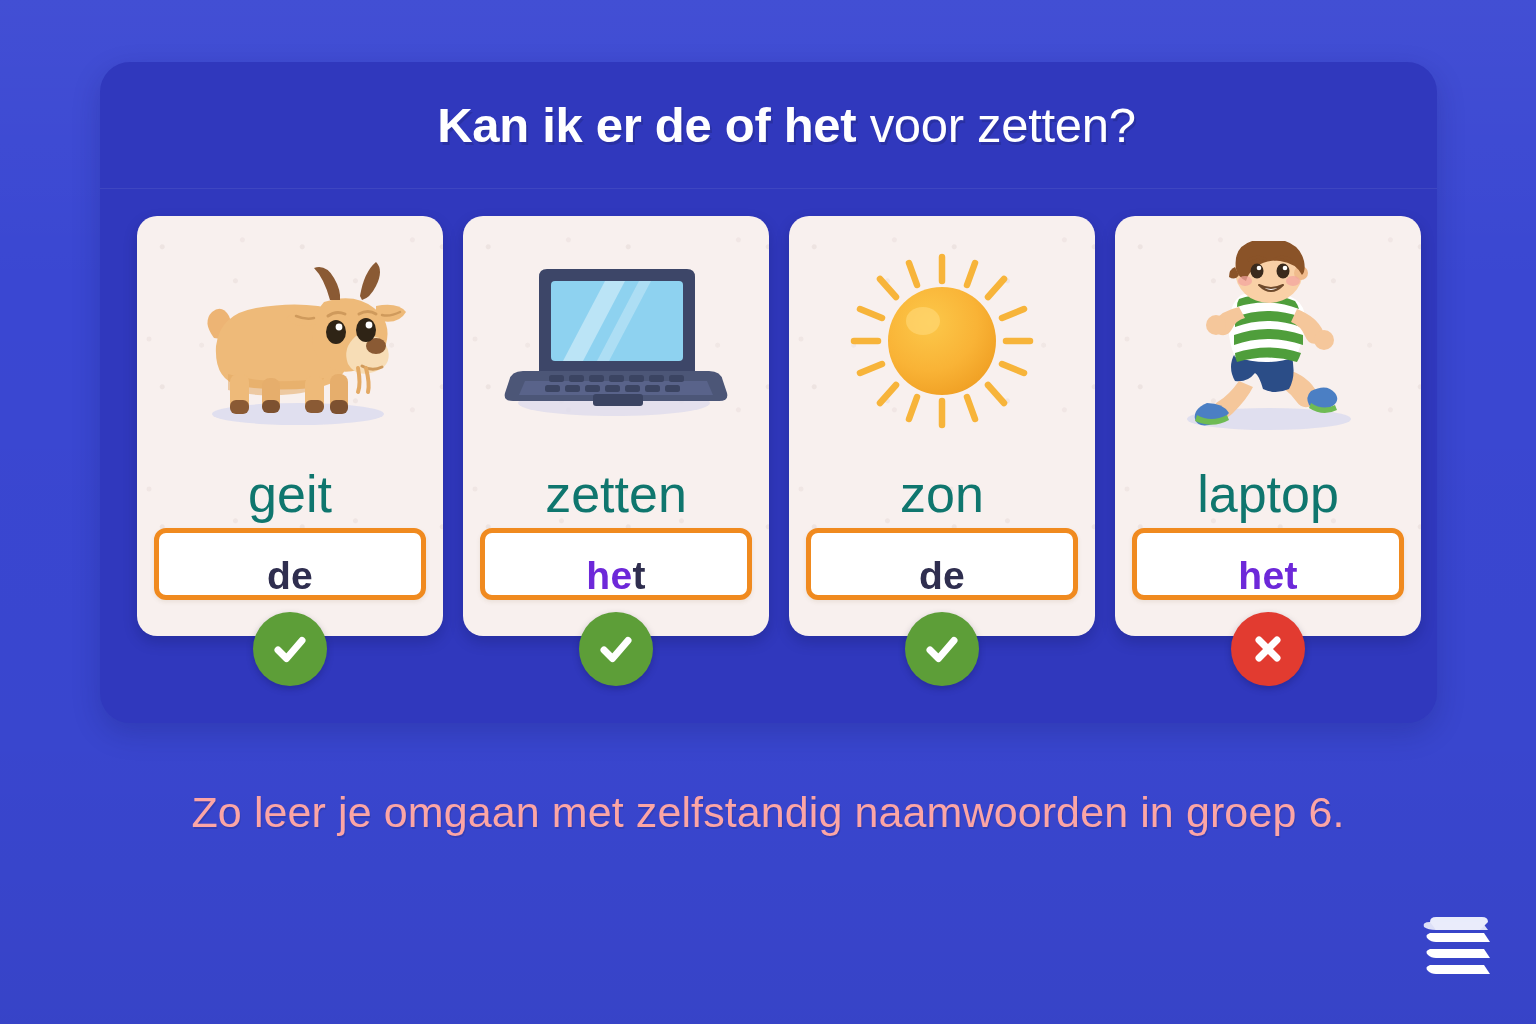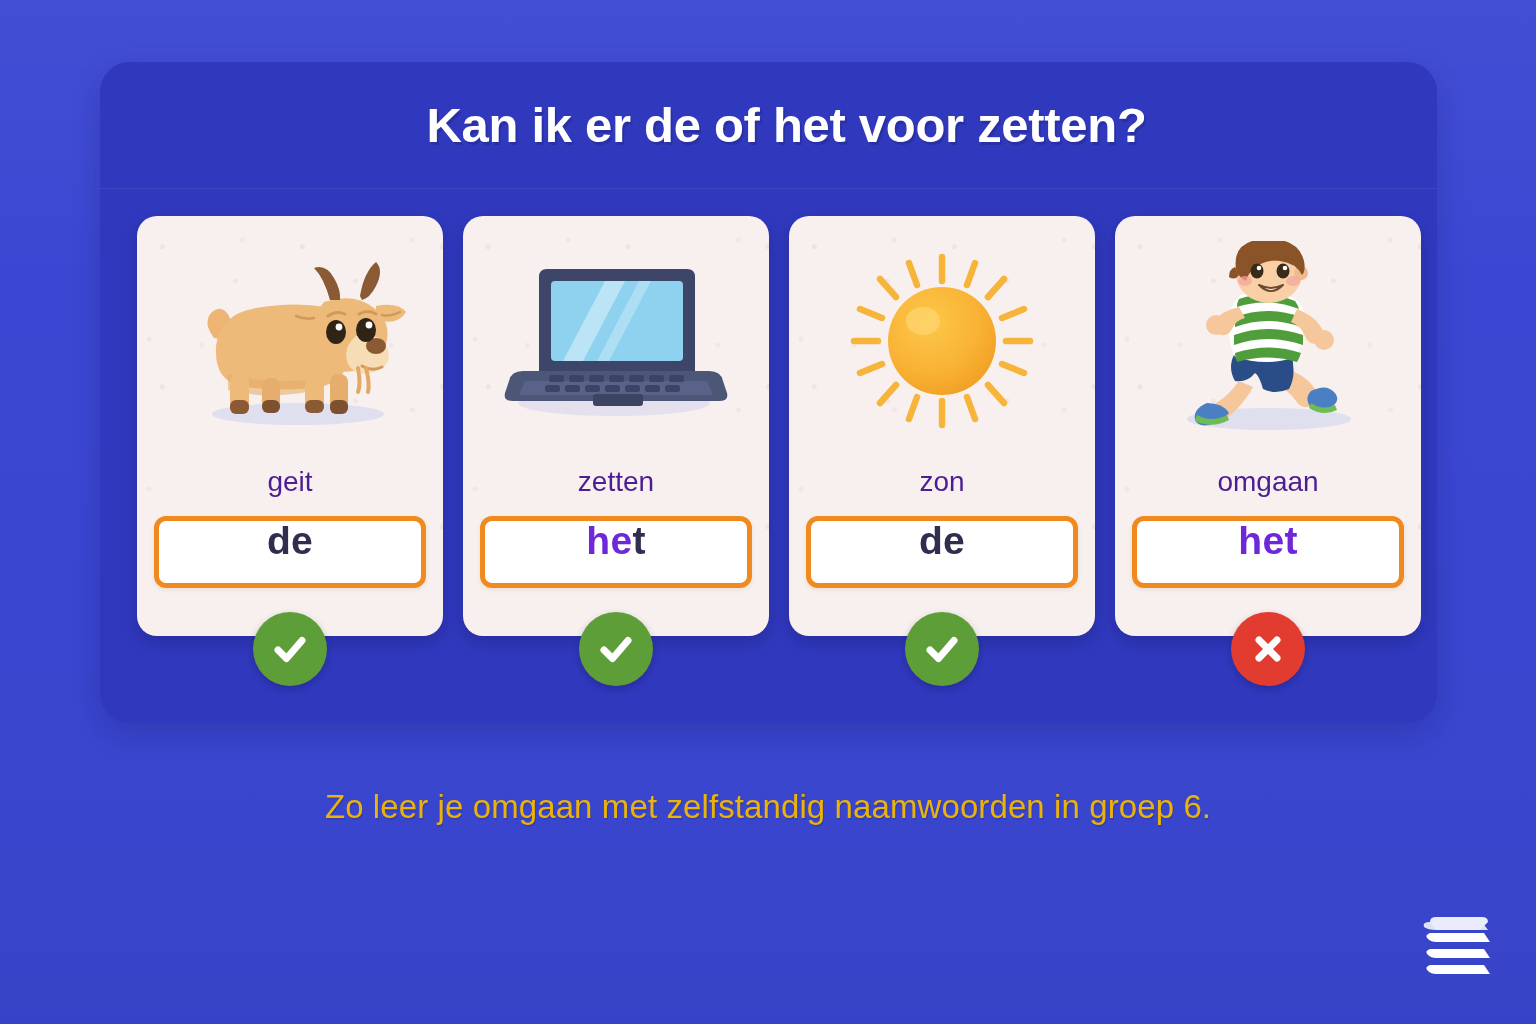"voor zetten?" .title .t-light { font-weight: 700 -> 400 }
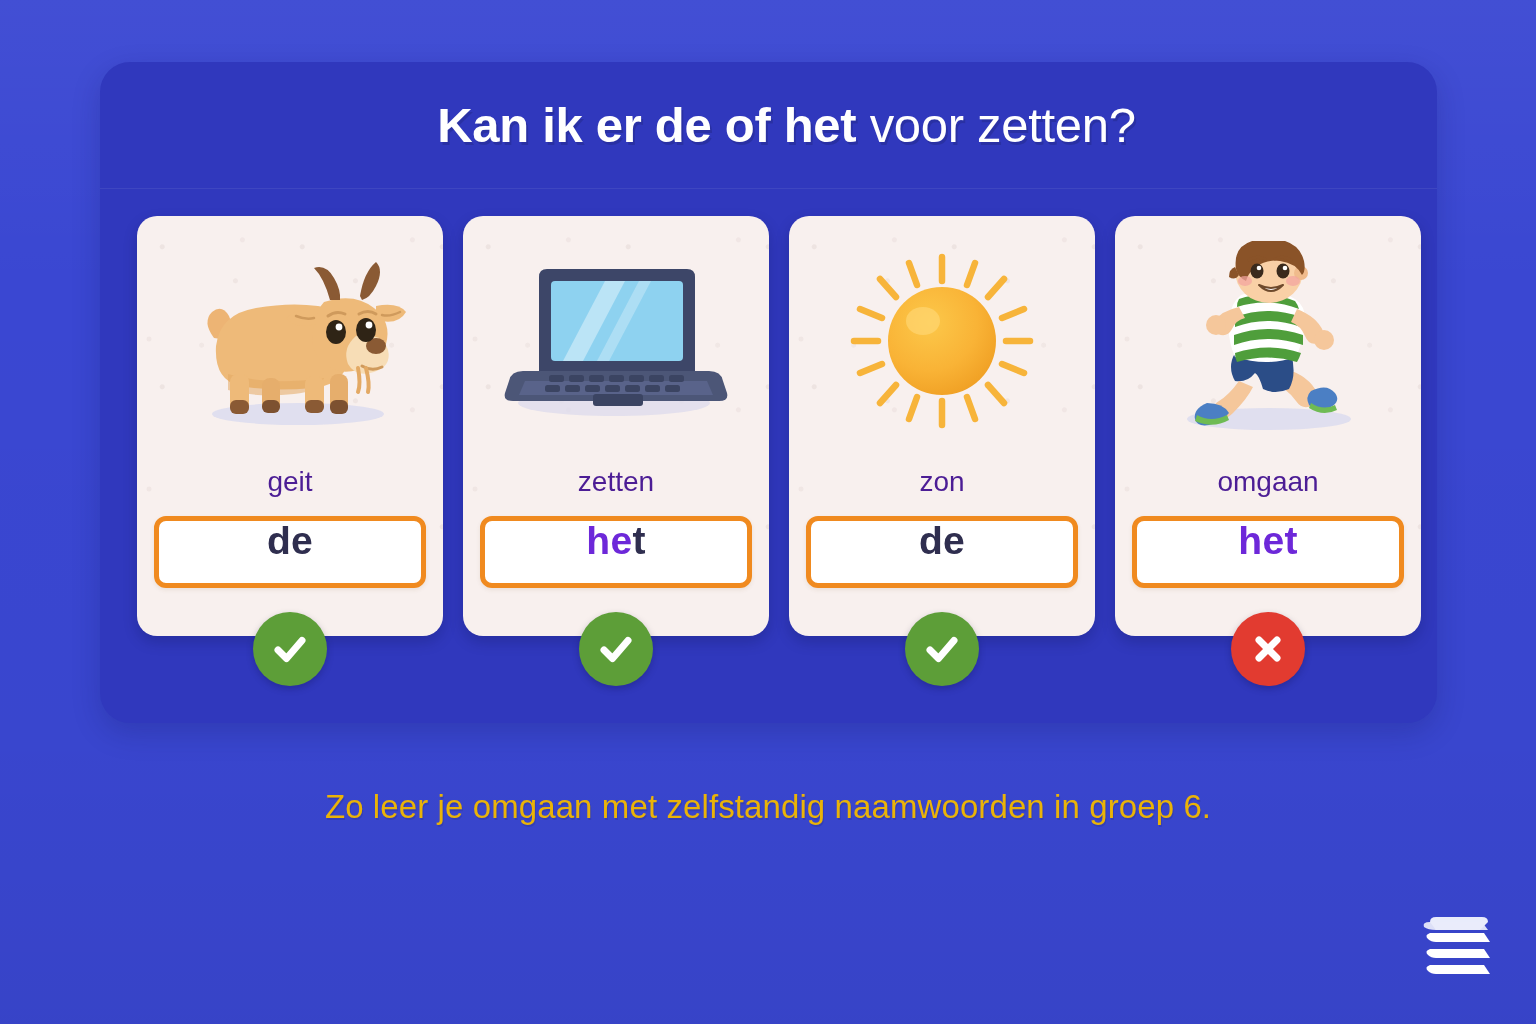"geit" .word { color: #4c1d95 -> #0f766e; font-size: 28px -> 52px }
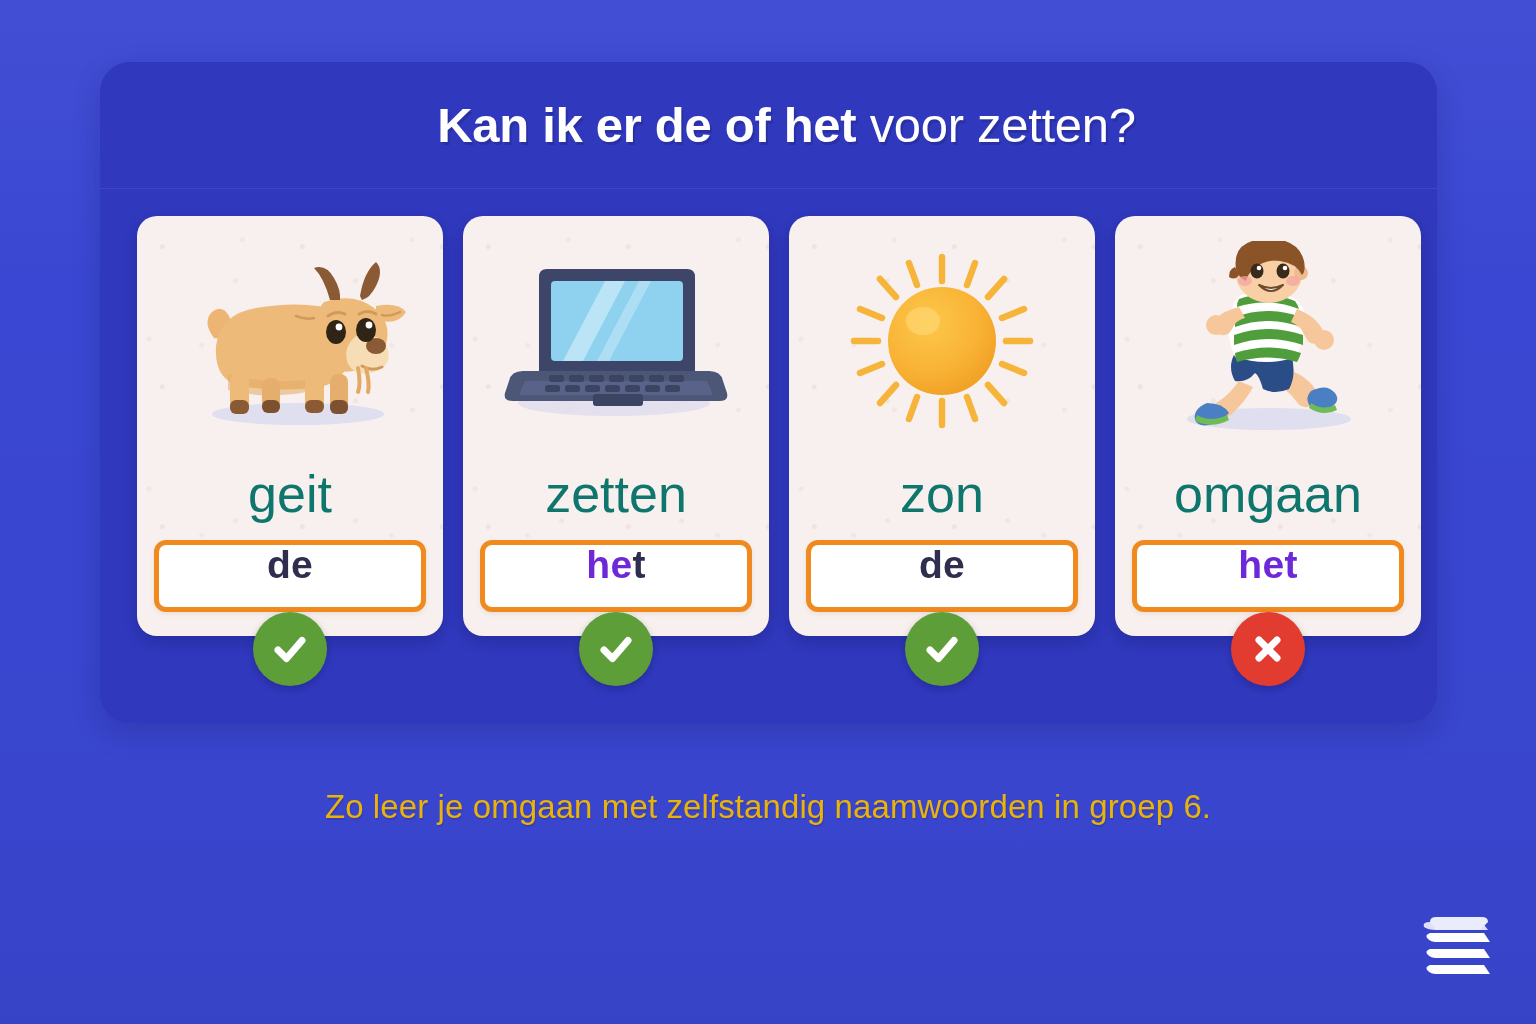"omgaan" div.word { text: omgaan -> laptop }
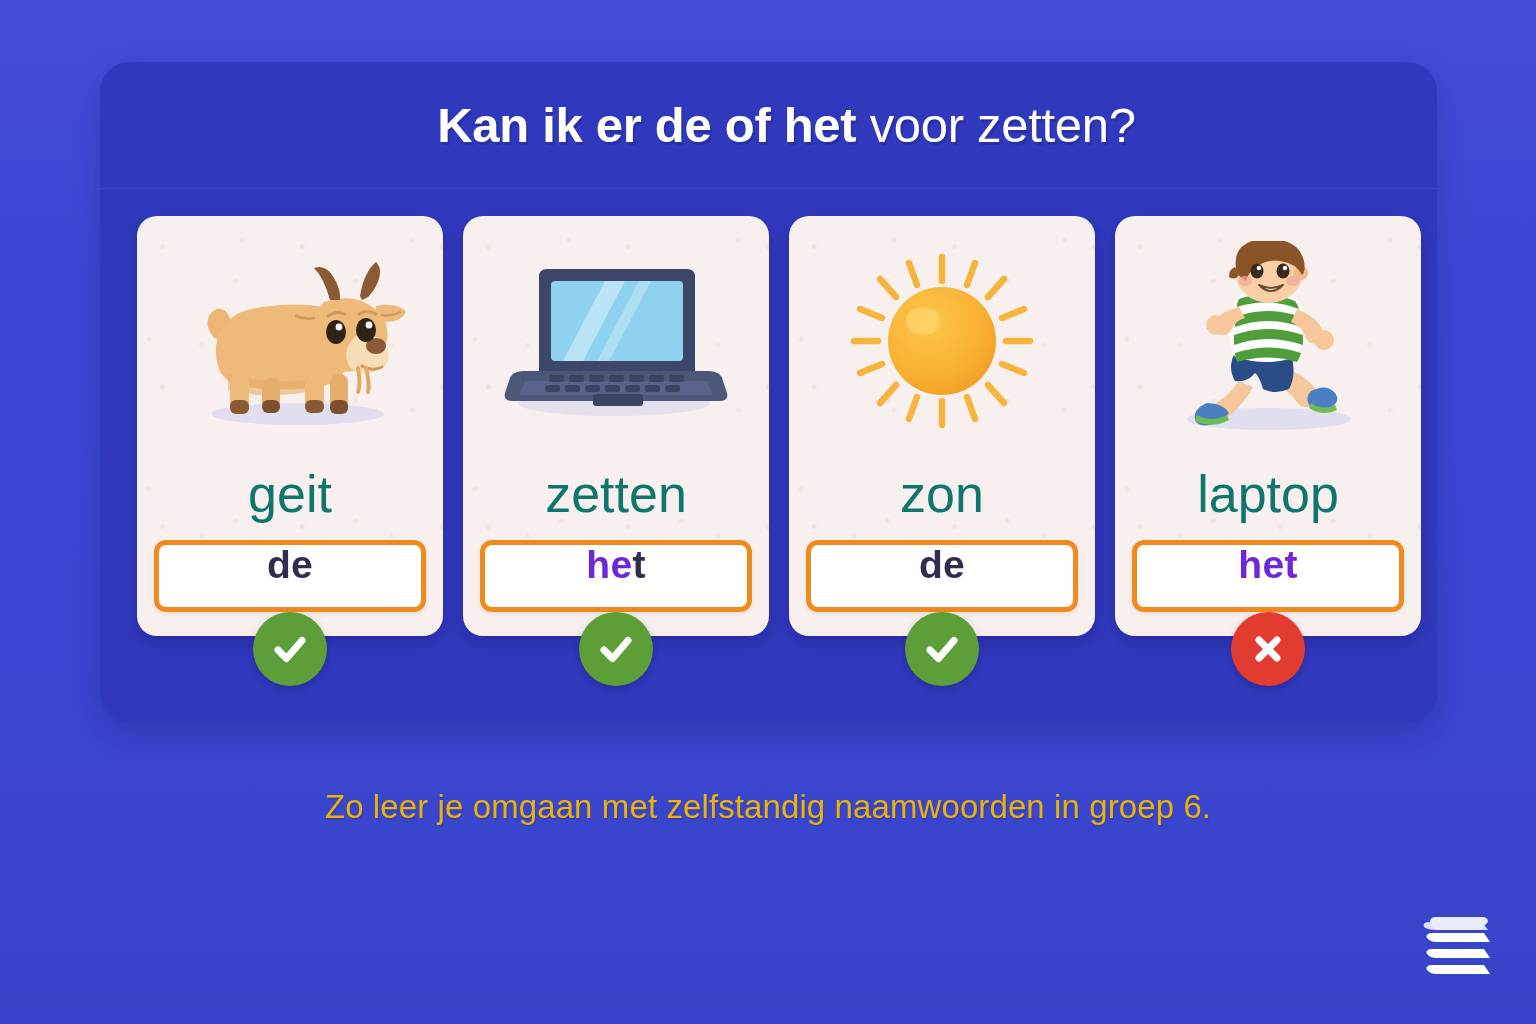"de" .answer-box { align-items: flex-start -> flex-end; margin-top: 20px -> 8px }
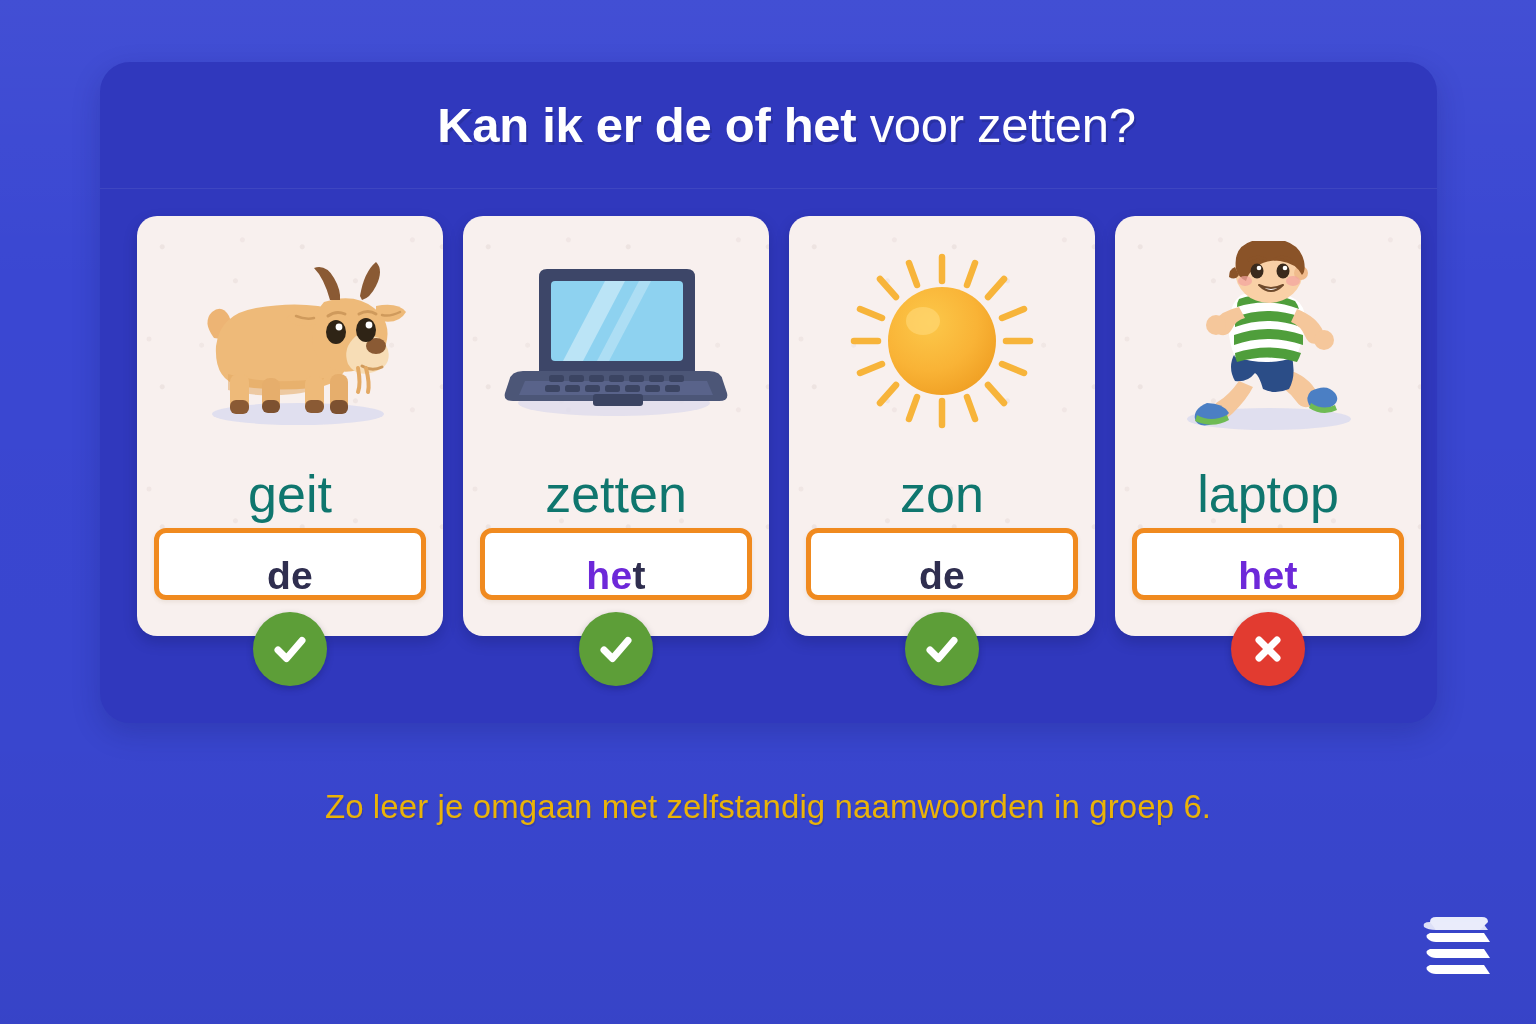"Zo leer je omgaan met" .caption { color: #eab308 -> #fca5a5; font-size: 33px -> 43px }
